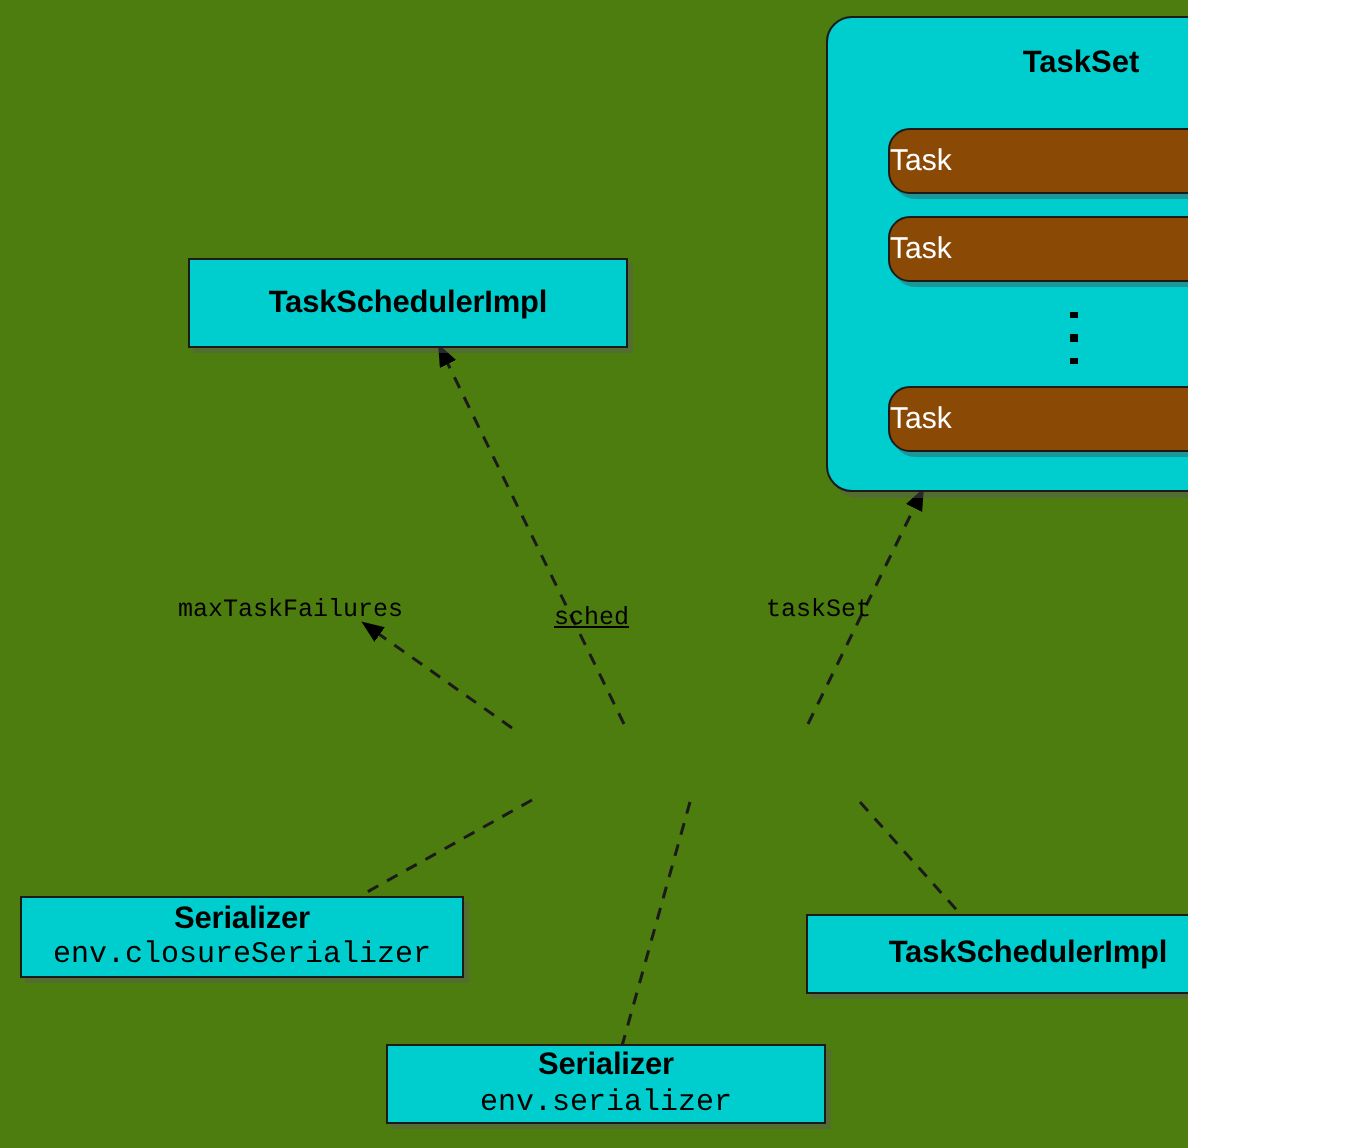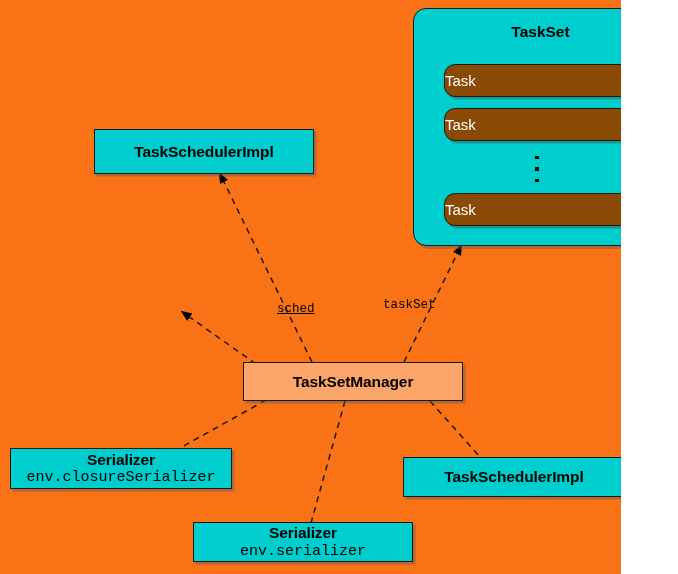"TaskSet" #canvas { background: #f97316 -> #4d7c0f; padding-left: 27px -> none }
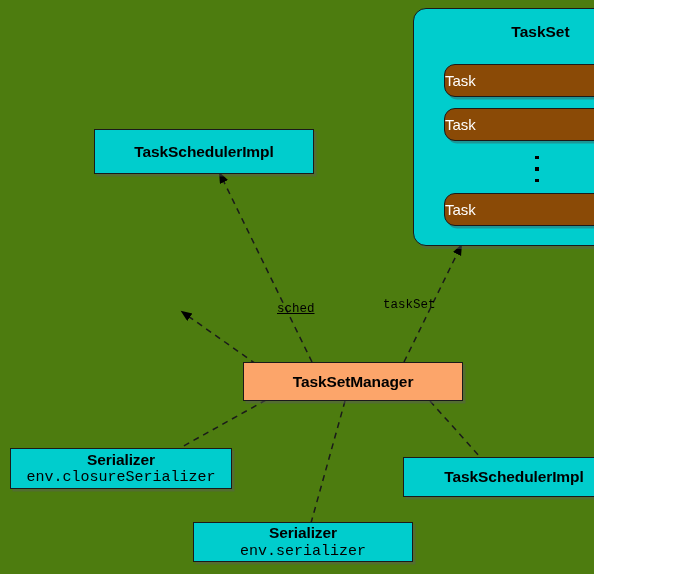"maxTaskFailures" span.edge-label { html: none -> <span>maxTaskFailures</span> }
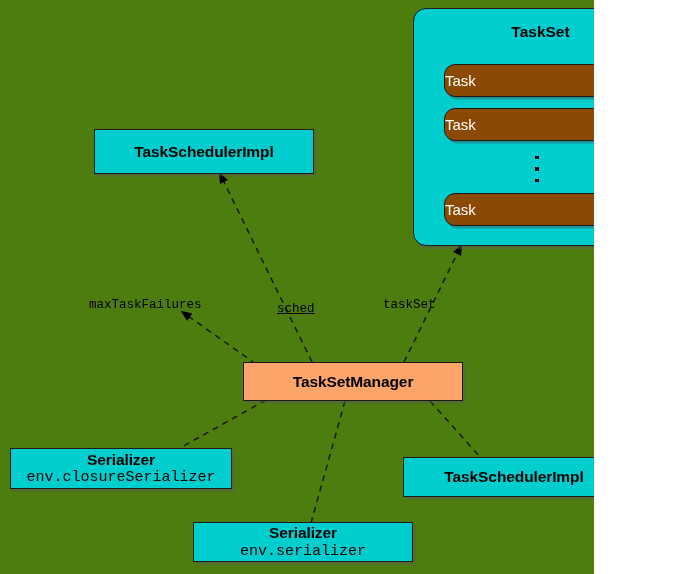"TaskSetManager" div.node { html: <div> <span>TaskSetManager</span> </div> -> none }
